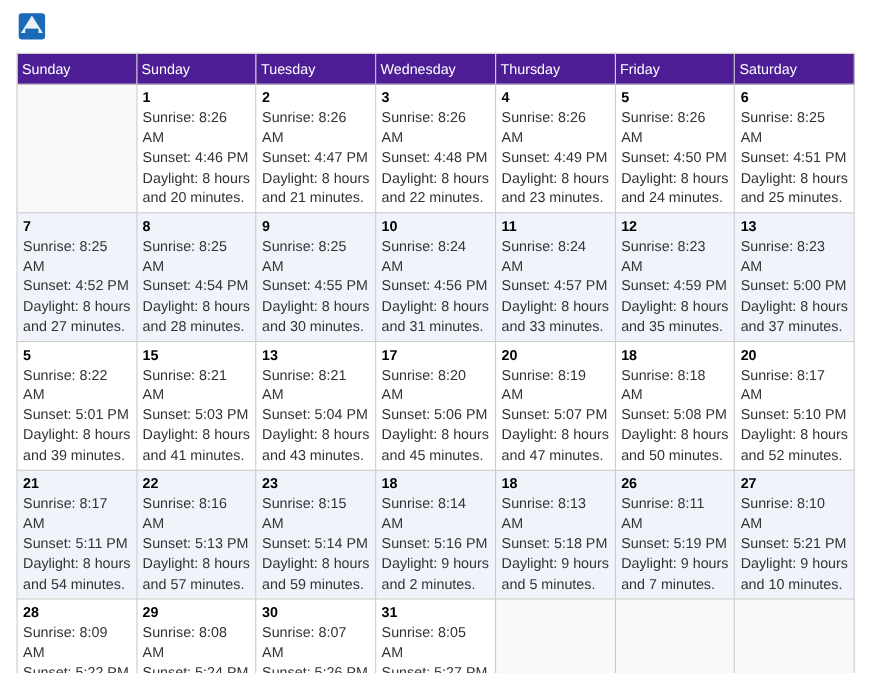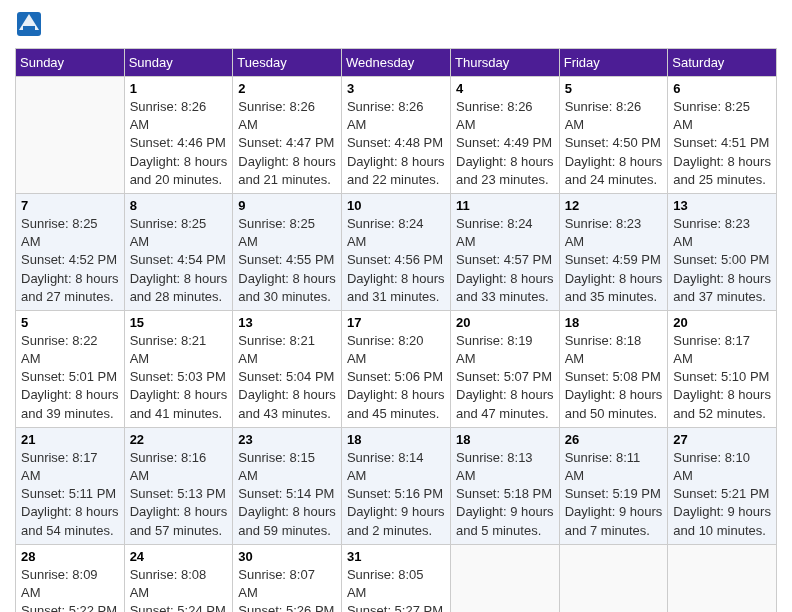"24" span.day-num { text: 24 -> 29 }
